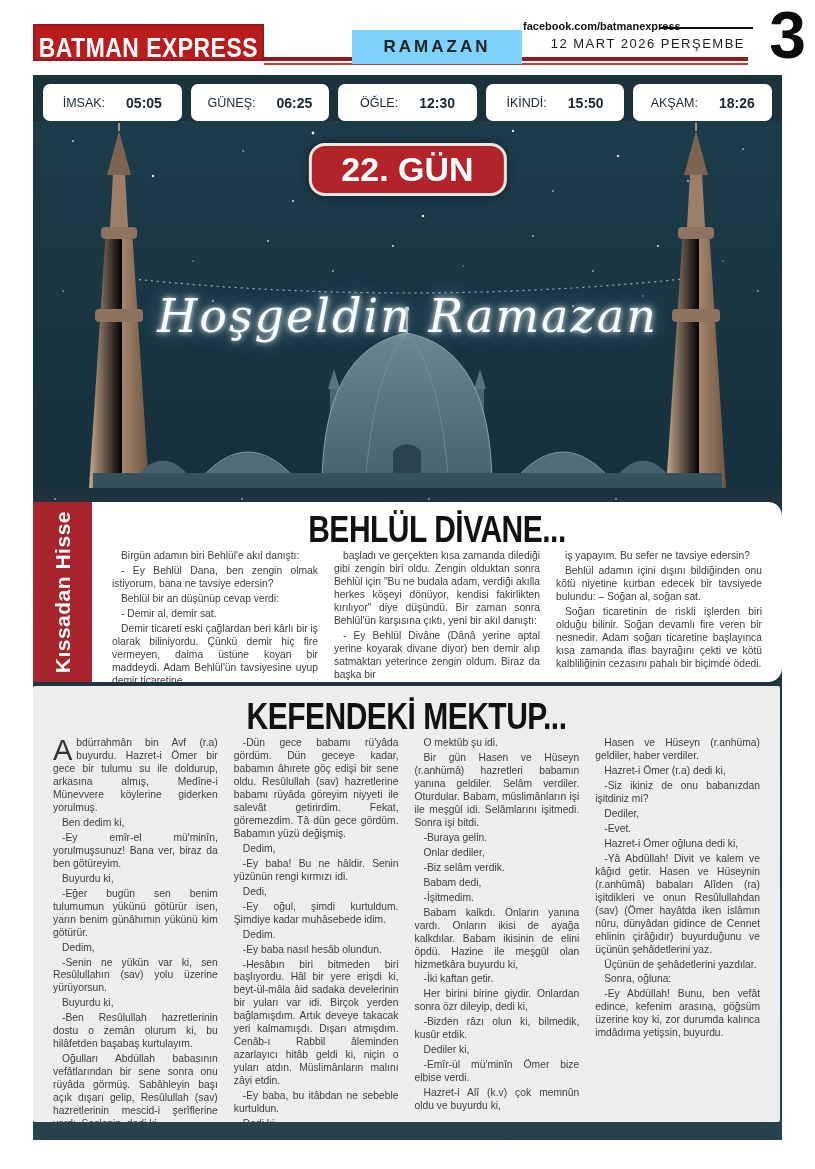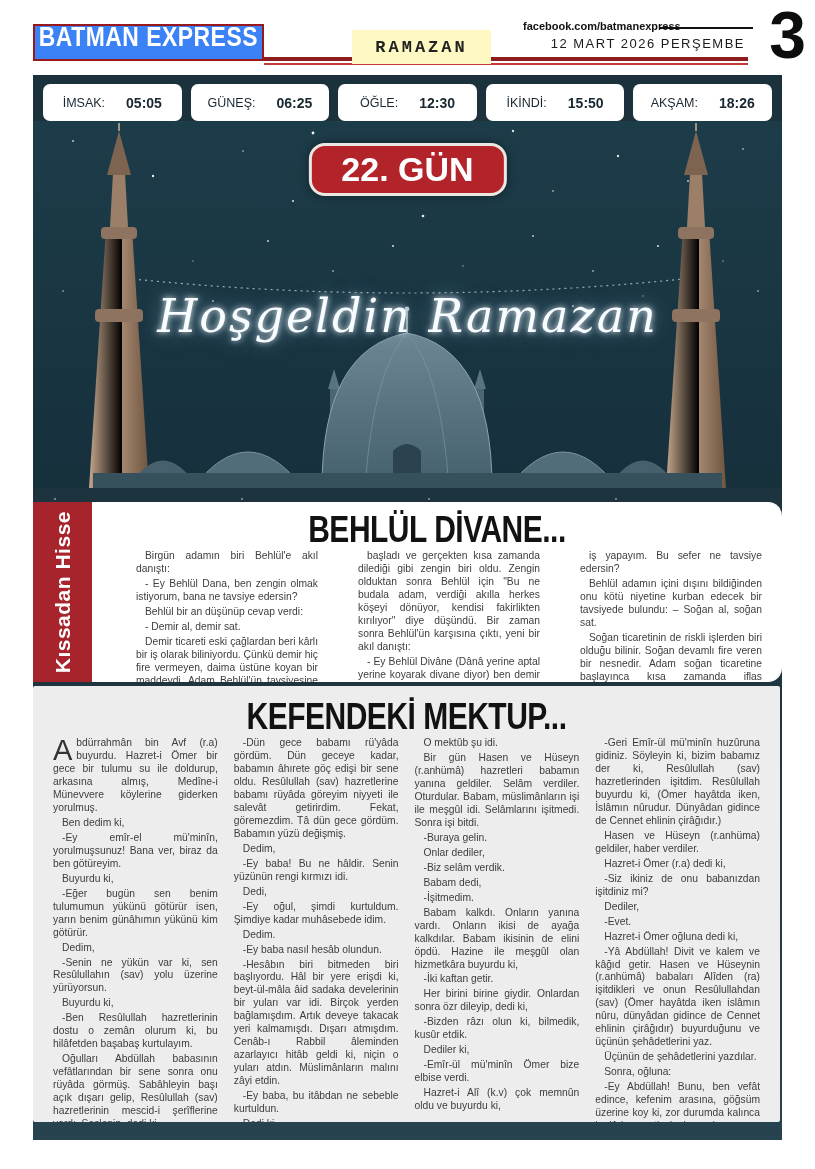"BATMAN EXPRESS" .masthead { align-items: flex-start -> flex-end; background: #3b82f6 -> #b91c1c }
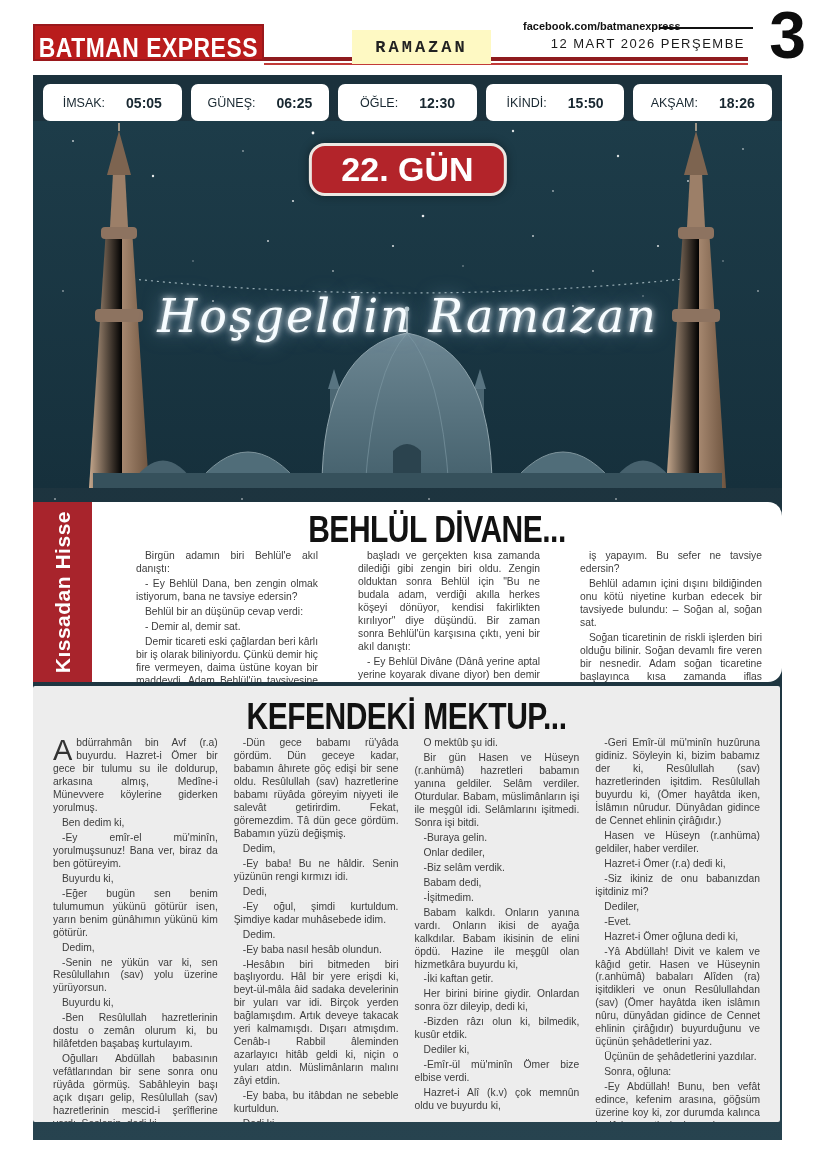"RAMAZAN" .section-label { background: #fef9c3 -> #7dd3fc; font-family: Liberation Mono, monospace -> none; width: 139px -> 170px }
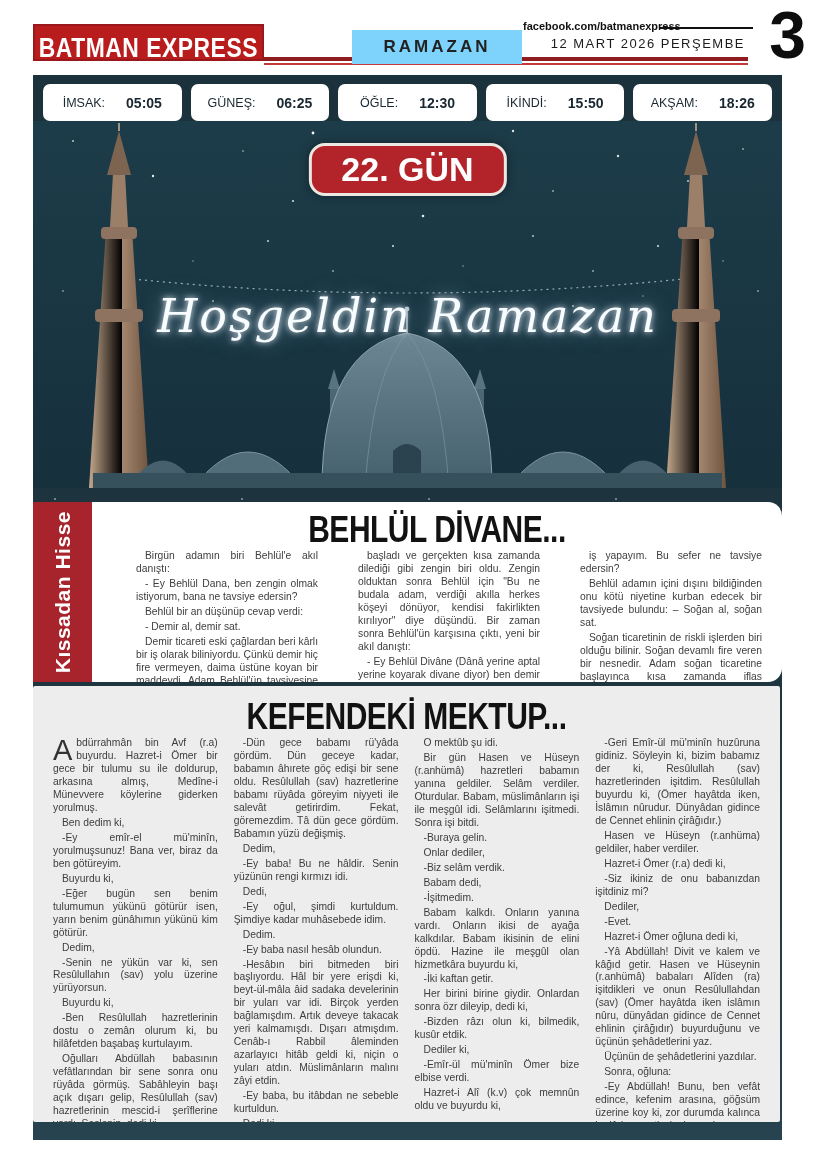"Birgün adamın biri Behlül'e akıl" .cols3 .col { margin-left: 24px -> none }
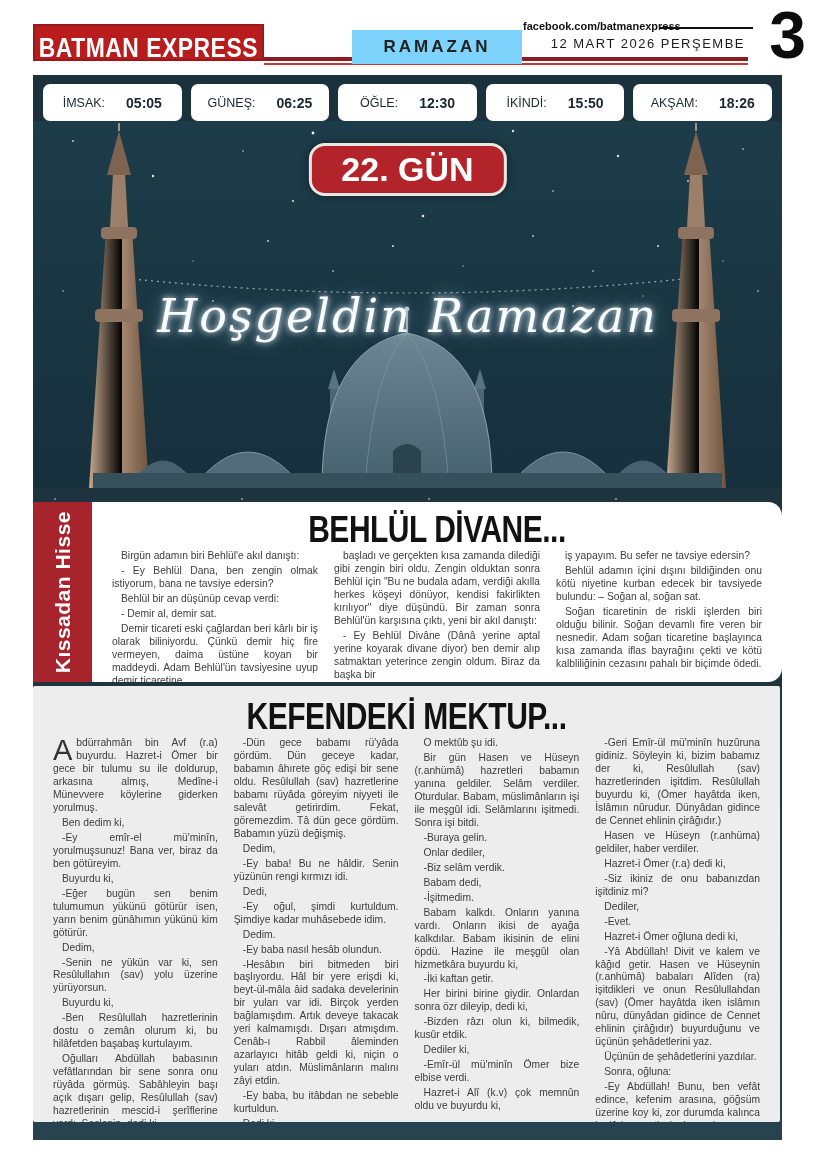"-Geri Emîr-ül mü'minîn huzûruna gidiniz." p.para { html: <p>-Geri Emîr-ül mü'minîn huzûruna gidiniz. Söyleyin ki, bizim babamız der ki, Resûlullah (sav) hazretlerinden işitdim. Resûlullah buyurdu ki, (Ömer hayâtda iken, İslâmın nûrudur. Dünyâdan gidince de Cennet ehlinin çirâğıdır.)</p> -> none }
